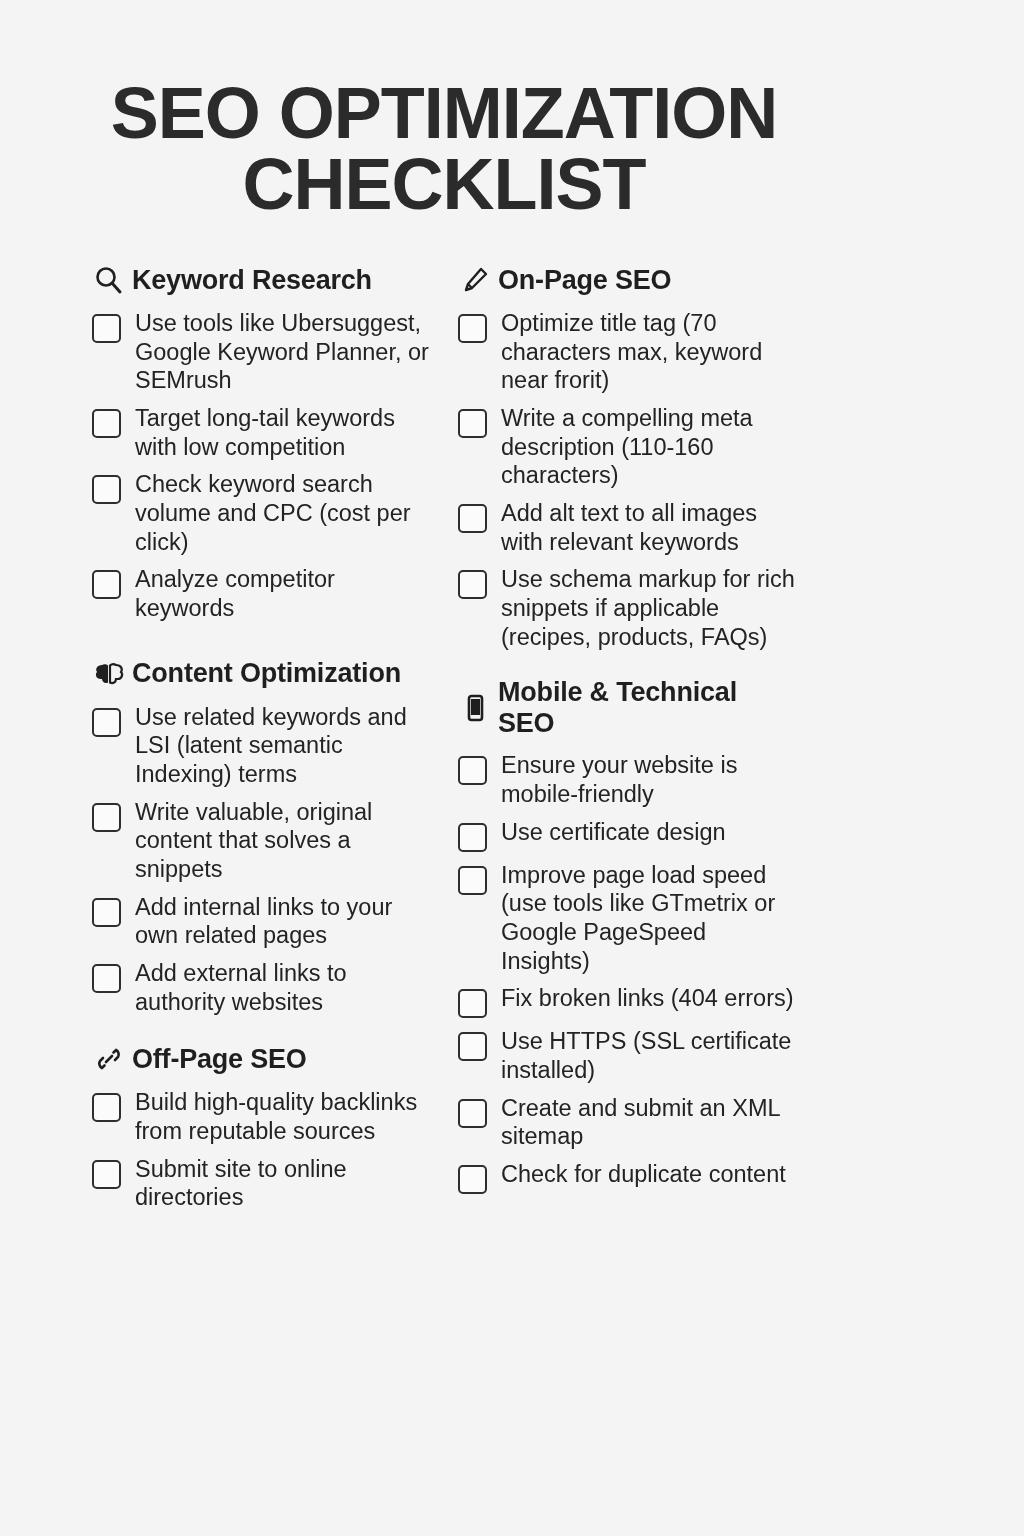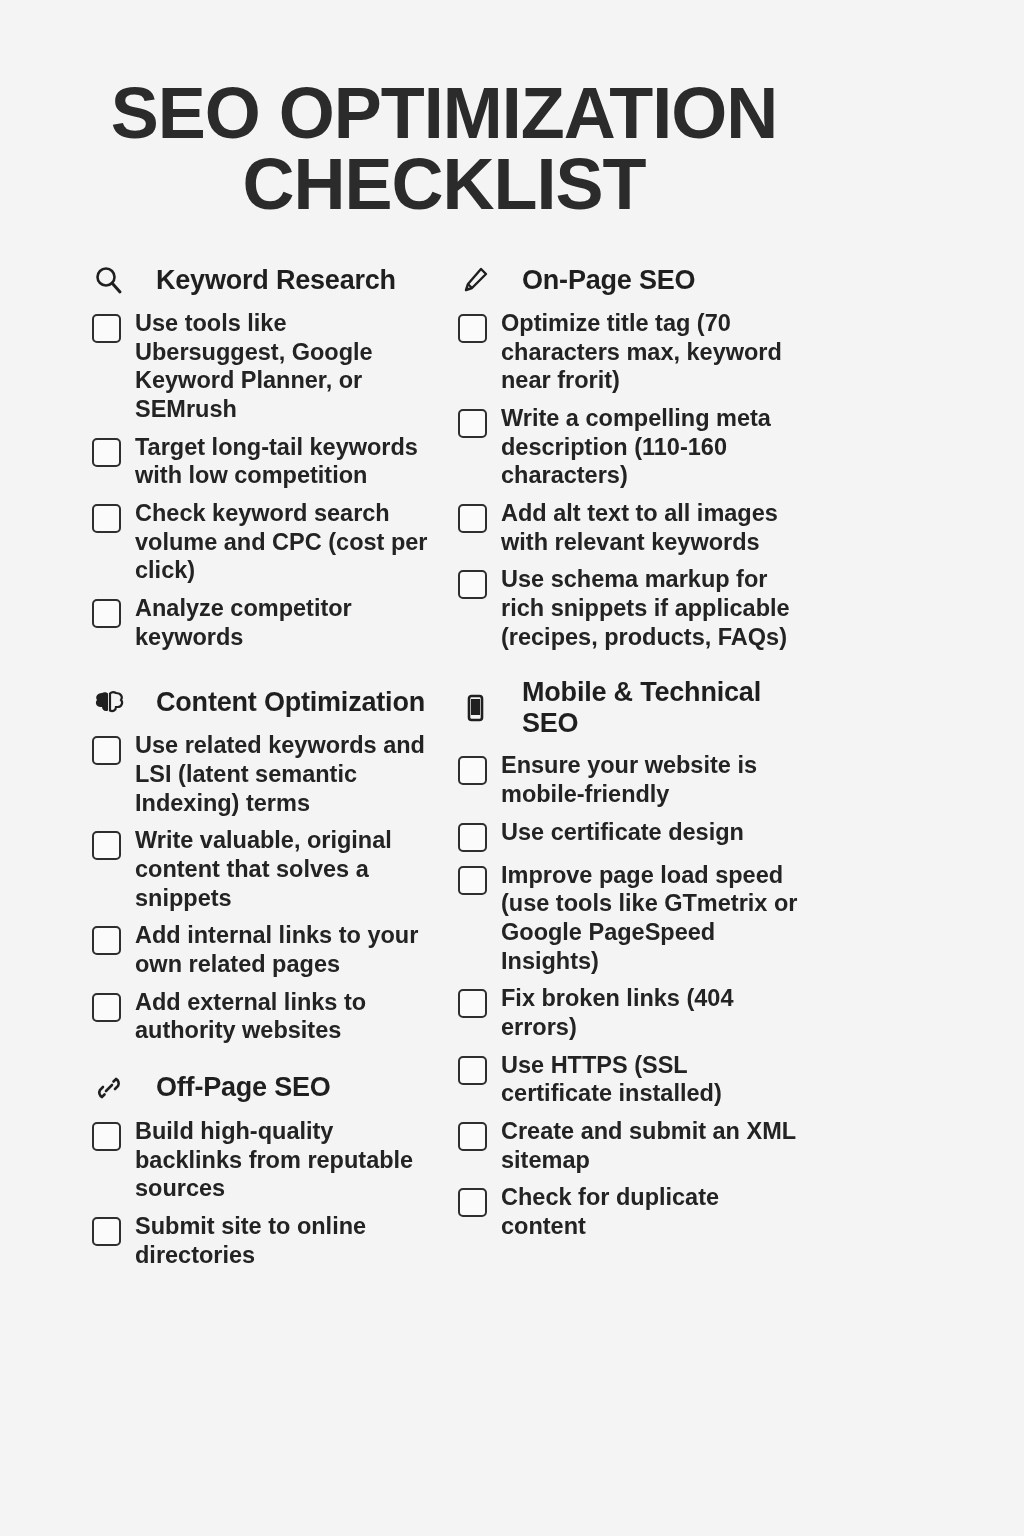"Keyword Research" .section-head { gap: 30px -> 6px }
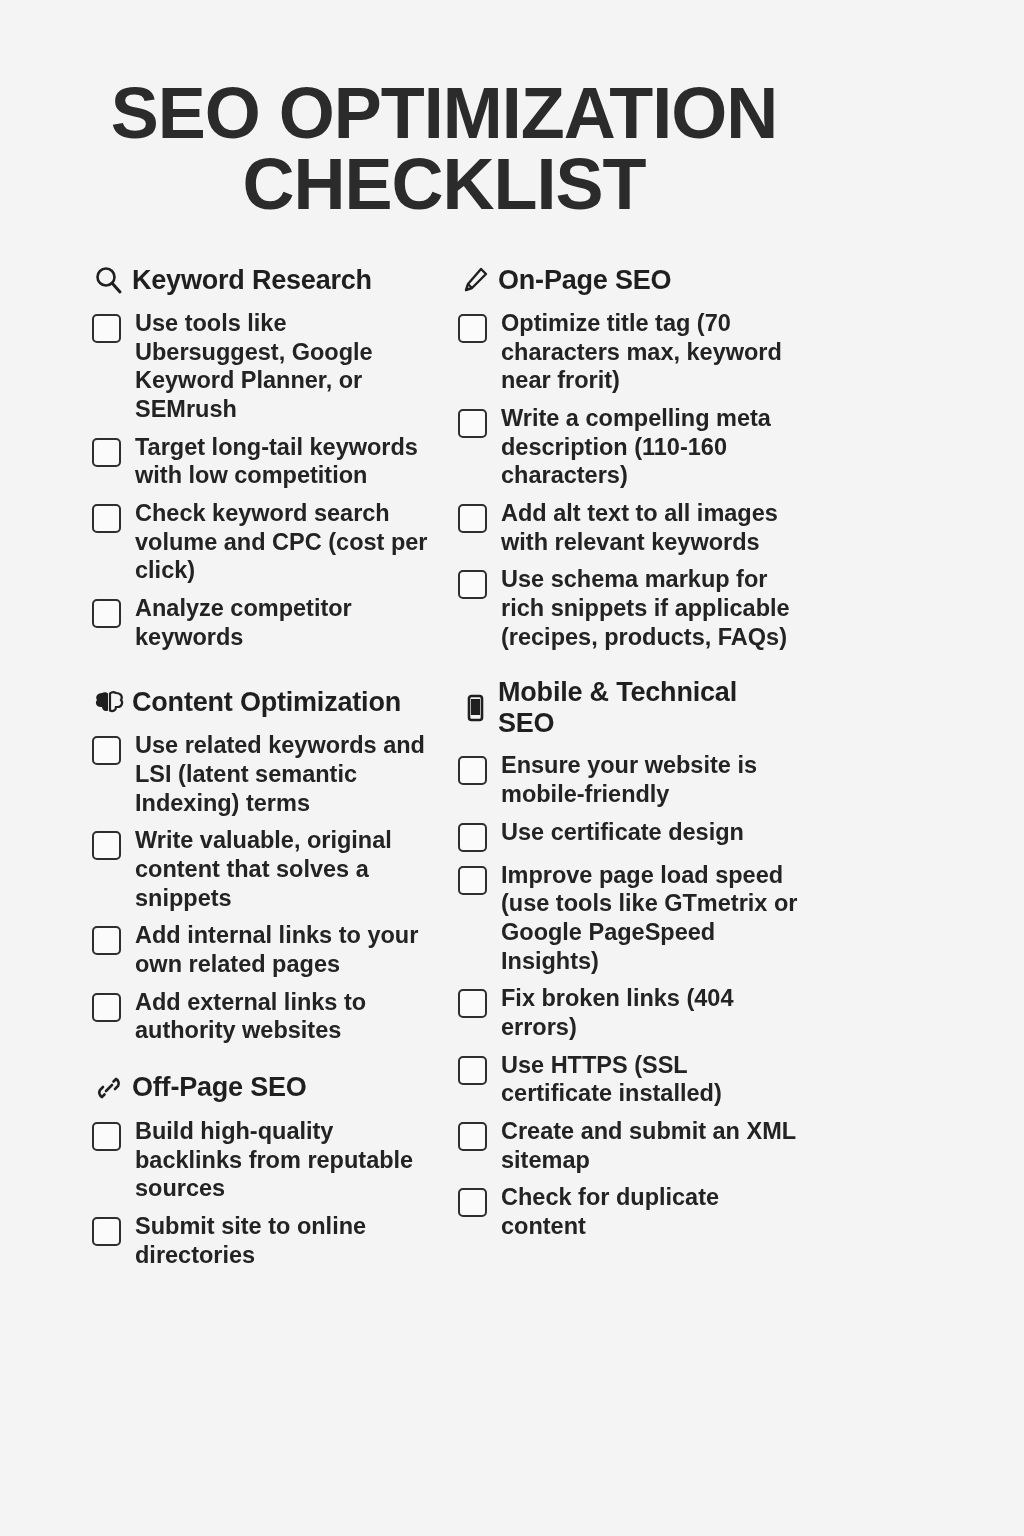"Use tools like Ubersuggest, Google" .item { font-weight: bold -> none }
